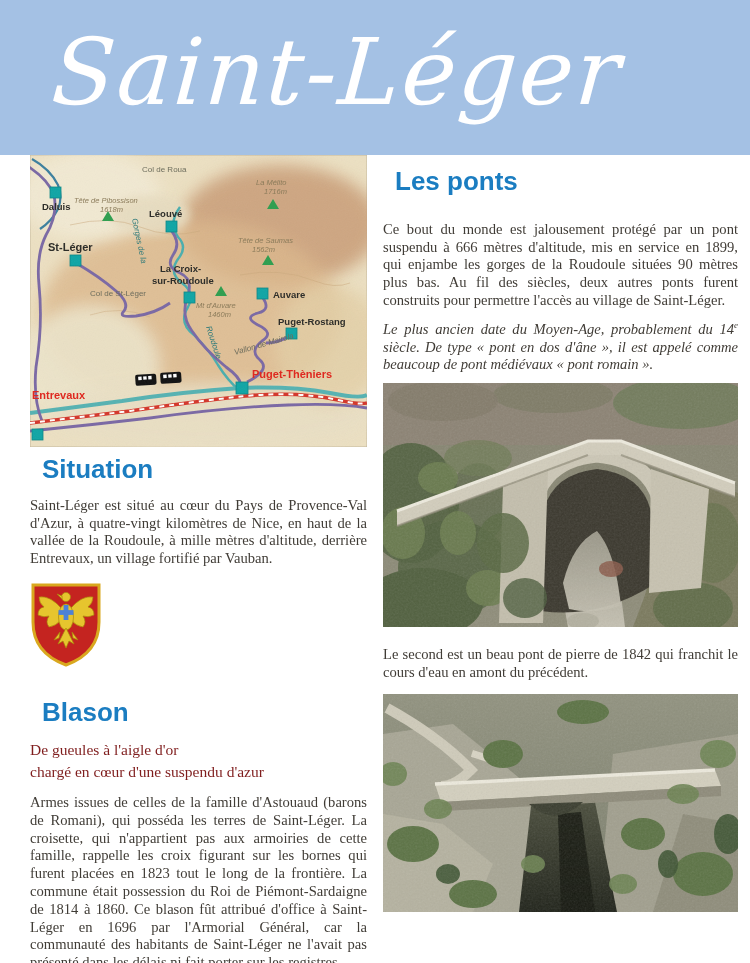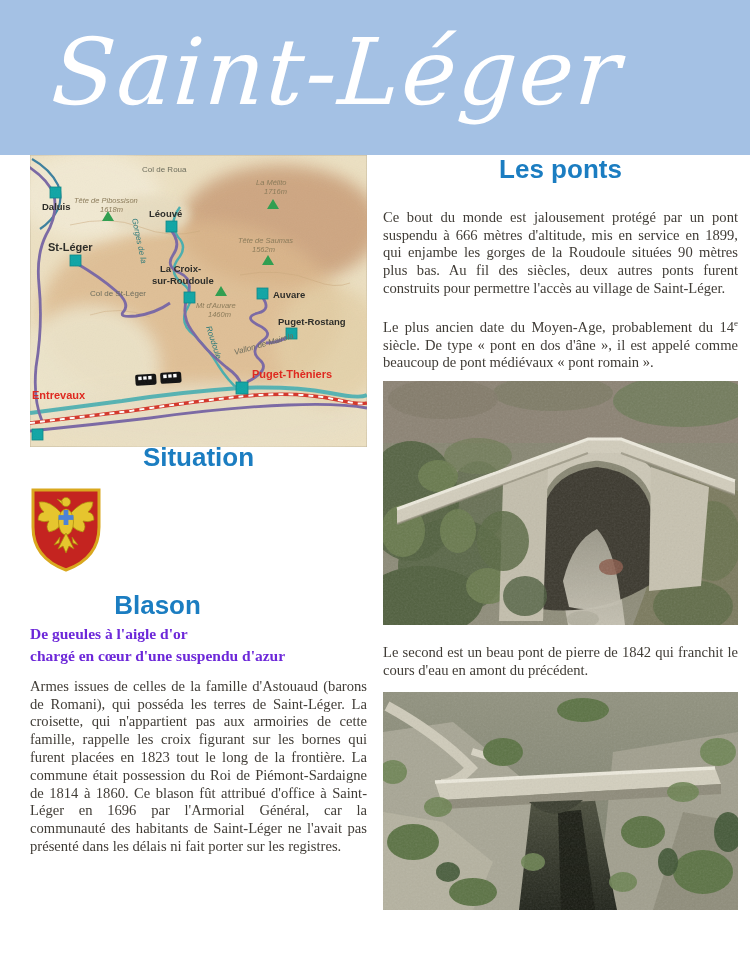"Les ponts" h2.sec { margin: 0 -> 12px; text-align: center -> none }
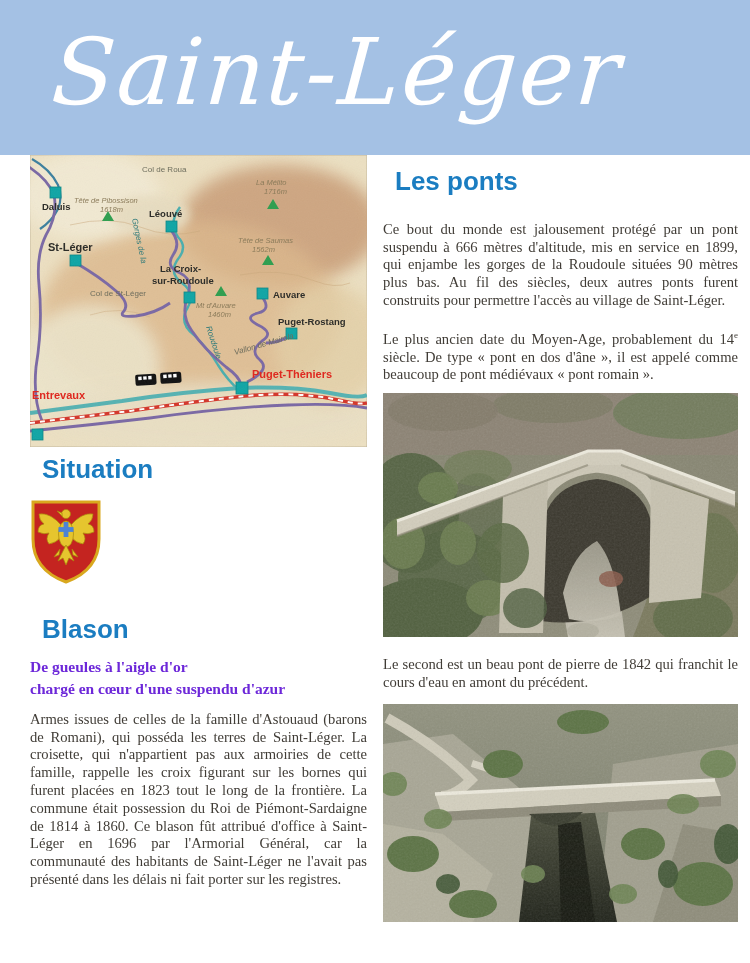"Le plus ancien date du" .p-ponts2 { font-style: none -> italic; margin-top: 21px -> 11px }
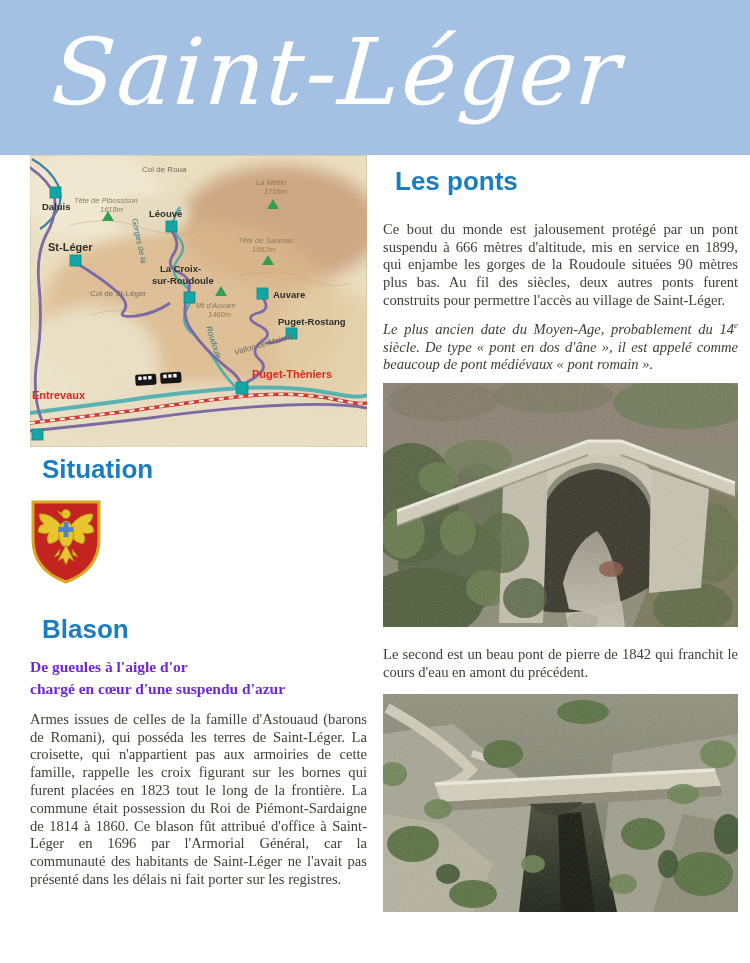"Saint-Léger est situé au cœur" p.body { html: none -> <p>Saint-Léger est situé au cœur du Pays de Provence-Val d'Azur, à quatre-vingt kilomètres de Nice, en haut de la vallée de la Roudoule, à mille mètres d'altitude, derrière Entrevaux, un village fortifié par Vauban.</p> }
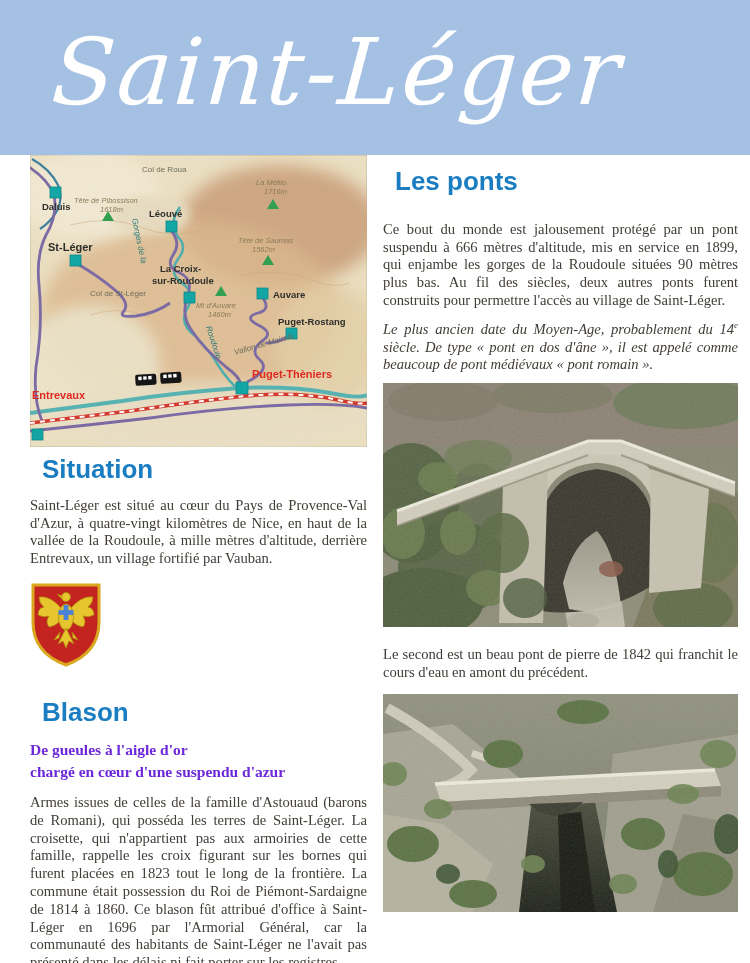"De gueules à l'aigle d'or" .blason-txt .cap { color: #6d28d9 -> #7f1d1d; font-weight: bold -> normal }
